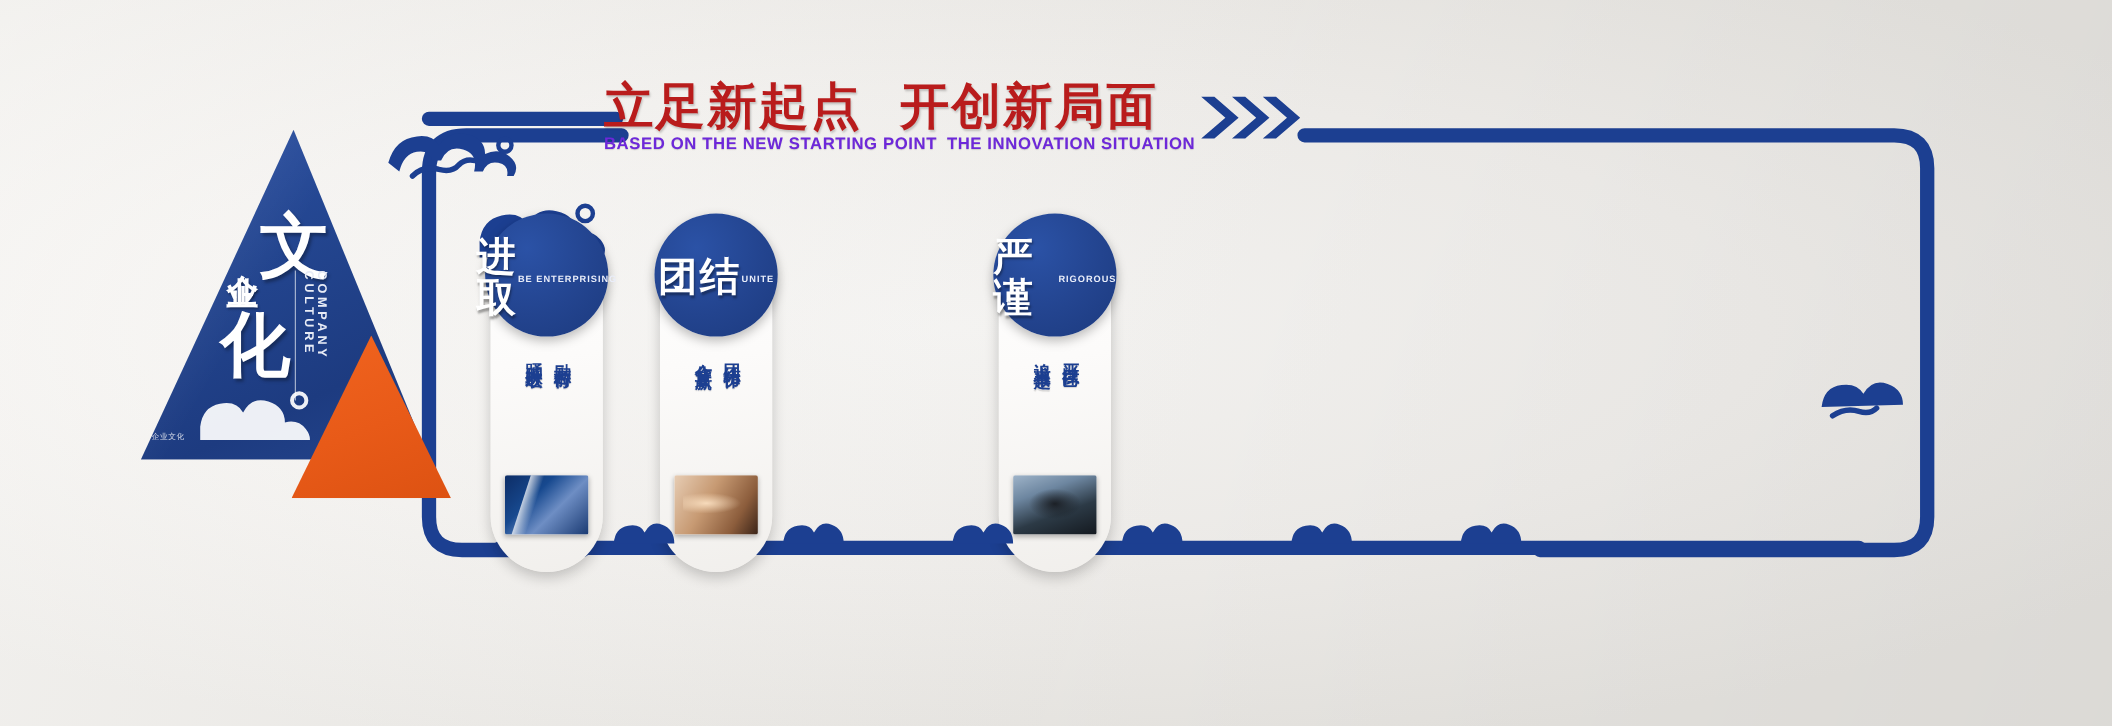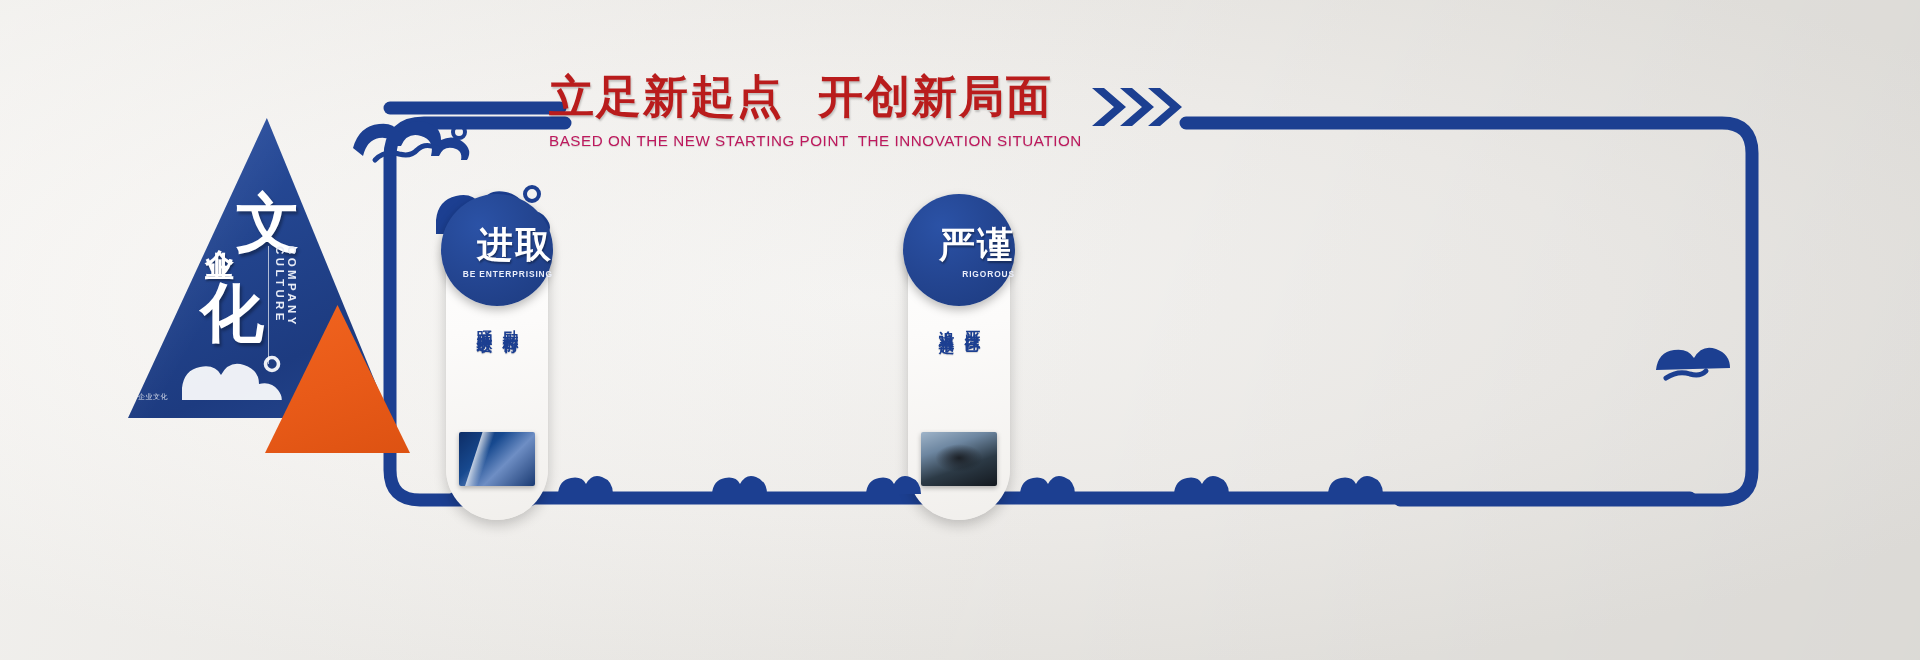"BASED ON THE NEW STARTING" .headline-en { color: #be185d -> #6d28d9; font-weight: 400 -> 700; margin-top: 10px -> 0 }
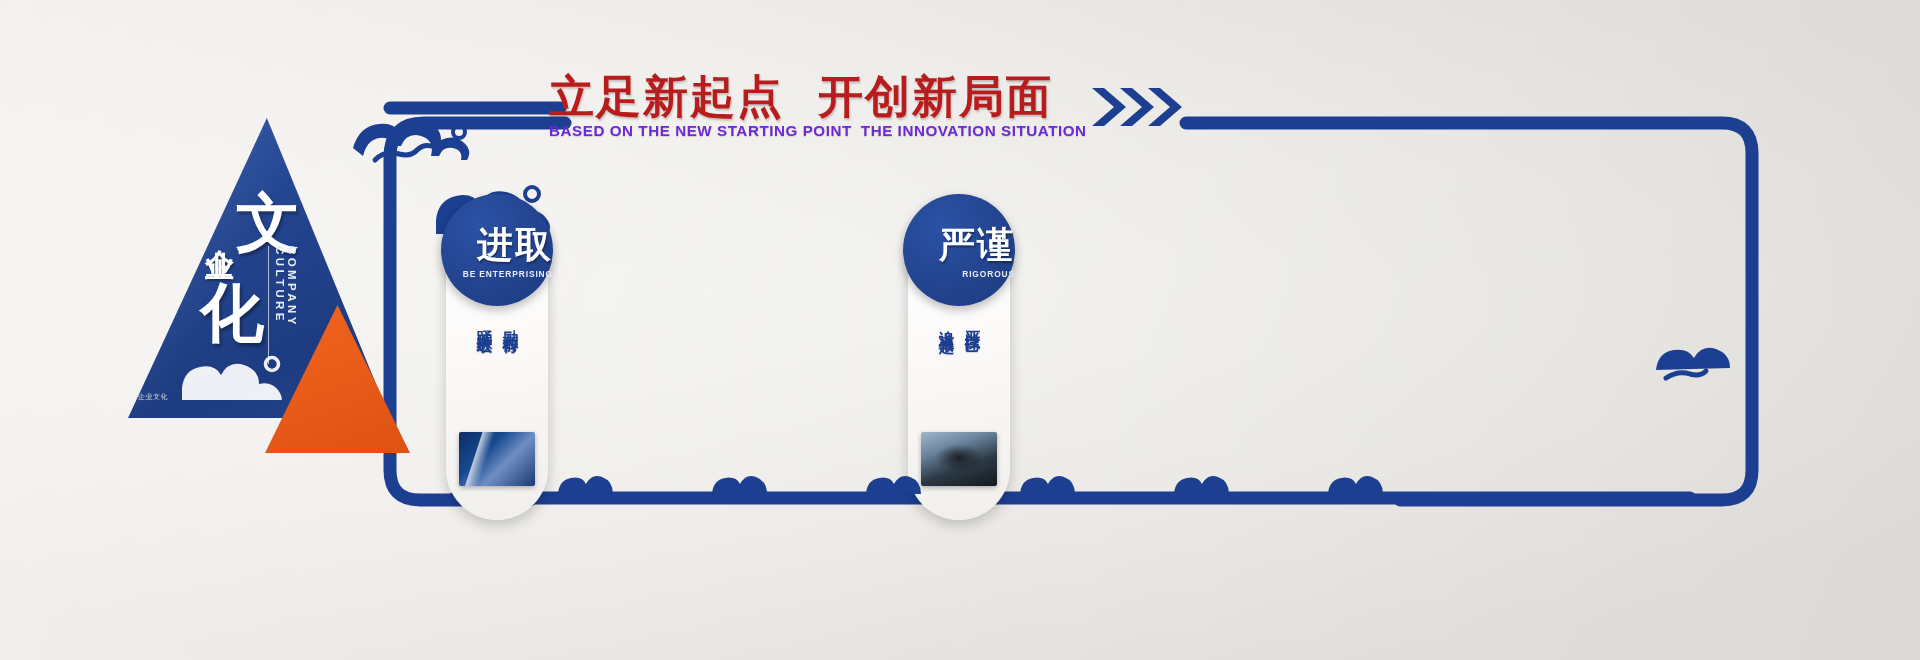"进取" .pill-circle { align-items: flex-end -> center; flex-direction: column -> row }
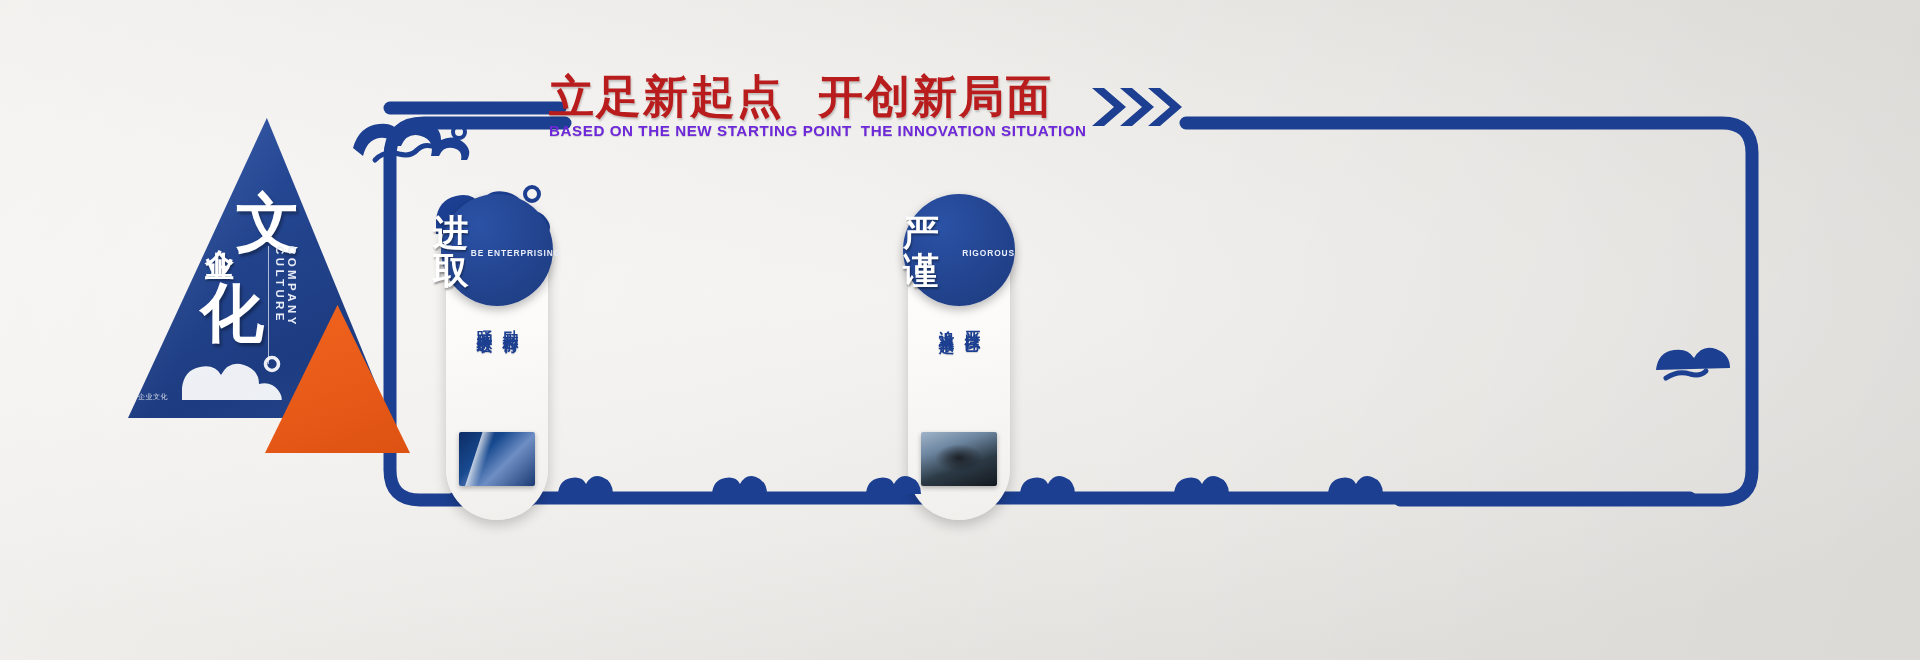"团结" div.pill { html: none -> <div> <div> <div>团结</div> <div>UNITE</div> </div> <div> <div>团结协作</div> <div>合作共赢</div> </div> <div> <div></div> </div> </div> }
